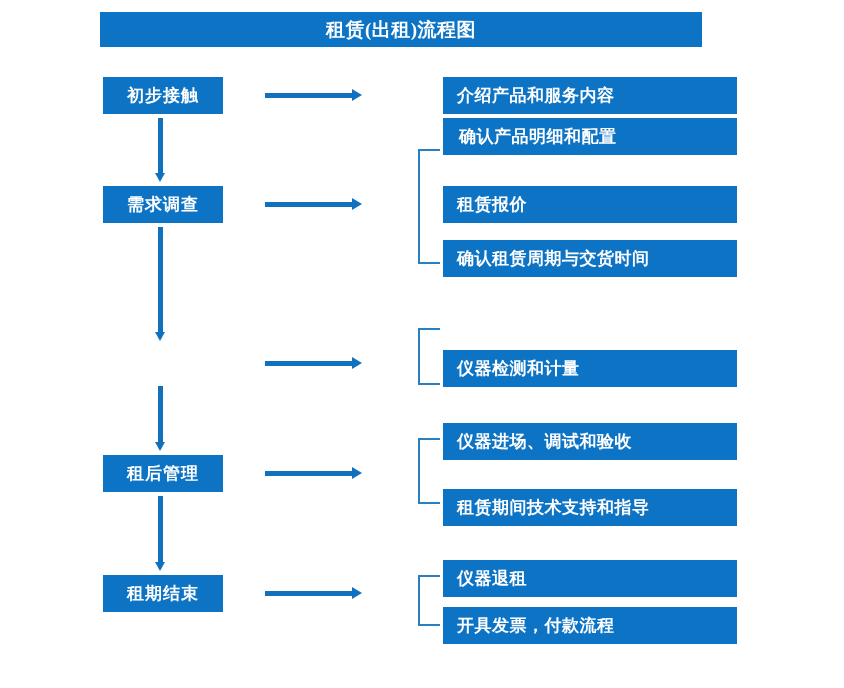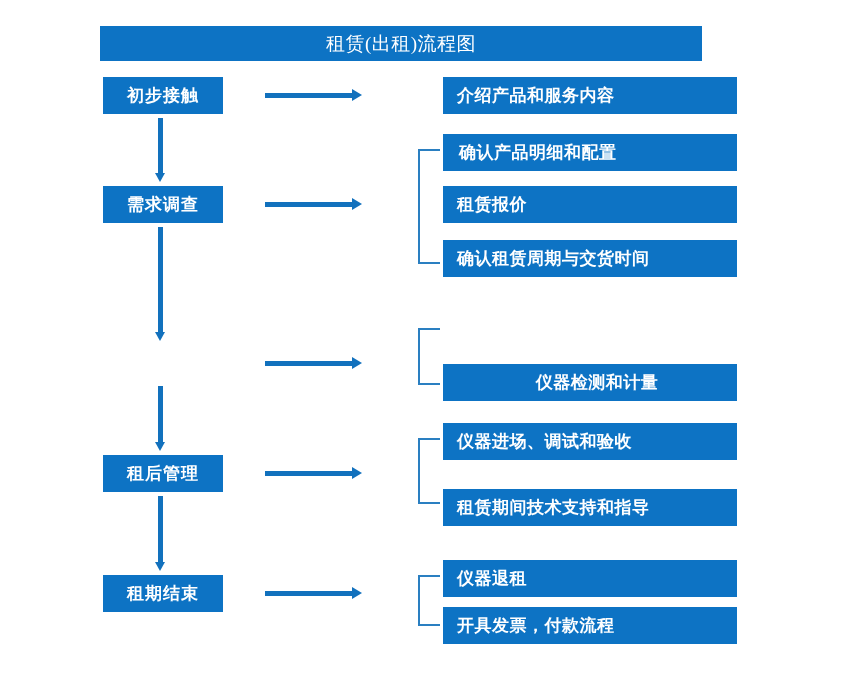"租赁(出租)流程图" .title-bar { font-weight: normal -> bold; margin-top: 14px -> none }
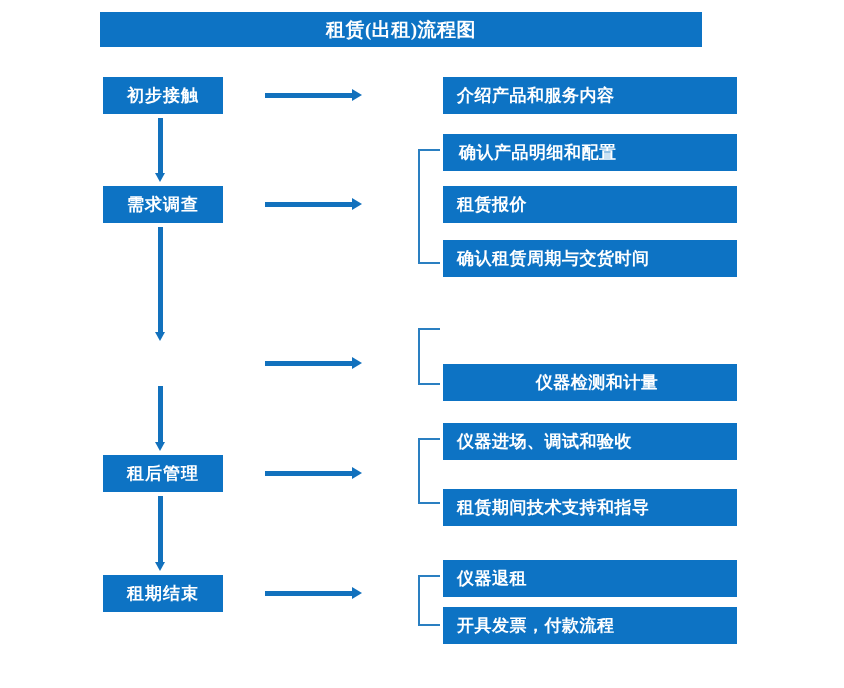"确认产品明细和配置" div.box { top: 134px -> 118px }
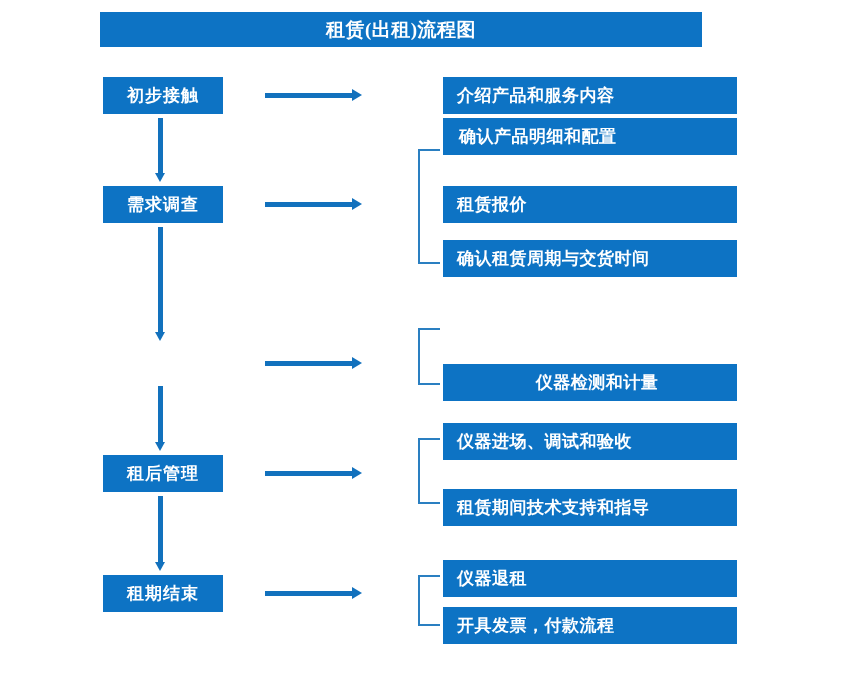"仪器检测和计量" div.box { justify-content: center -> none; top: 364px -> 350px }
